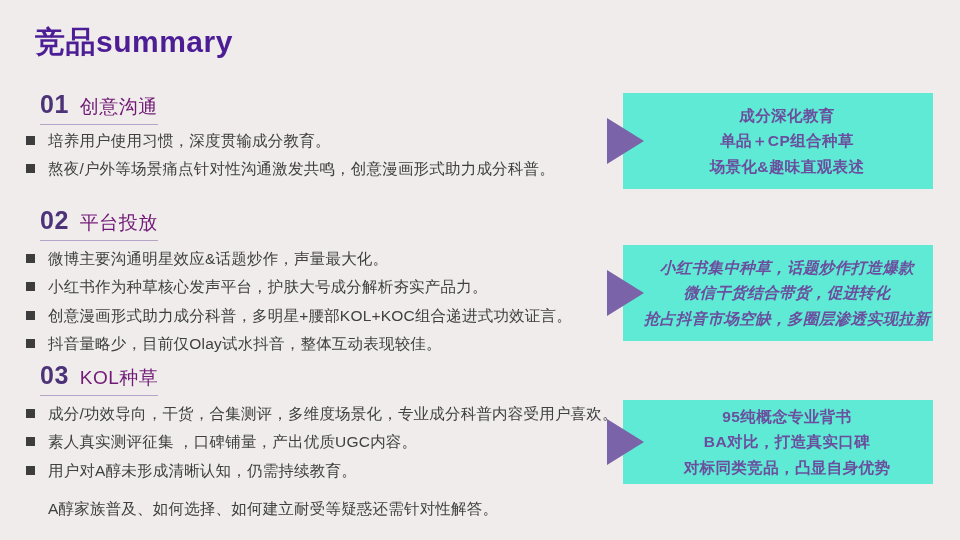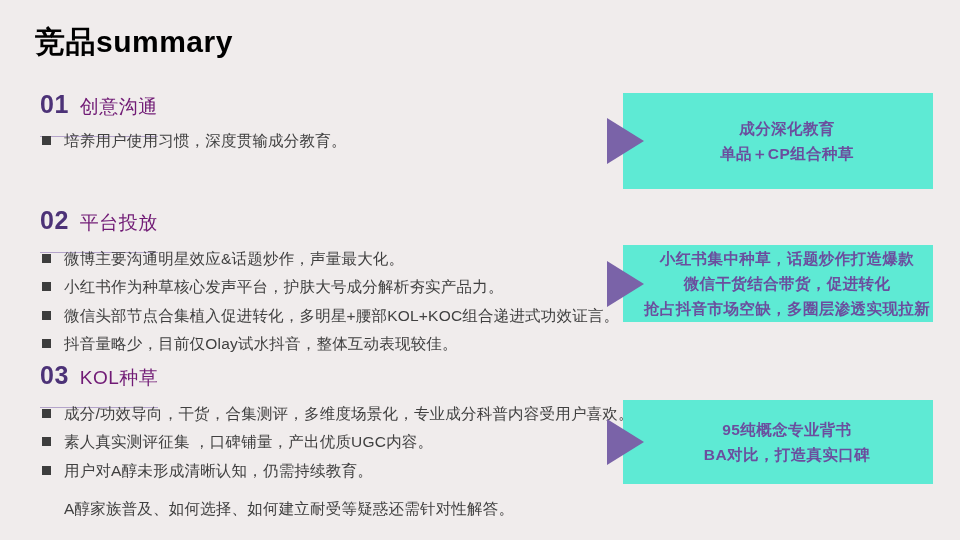"竞品summary" .slide-title { color: #000000 -> #4c1d95 }
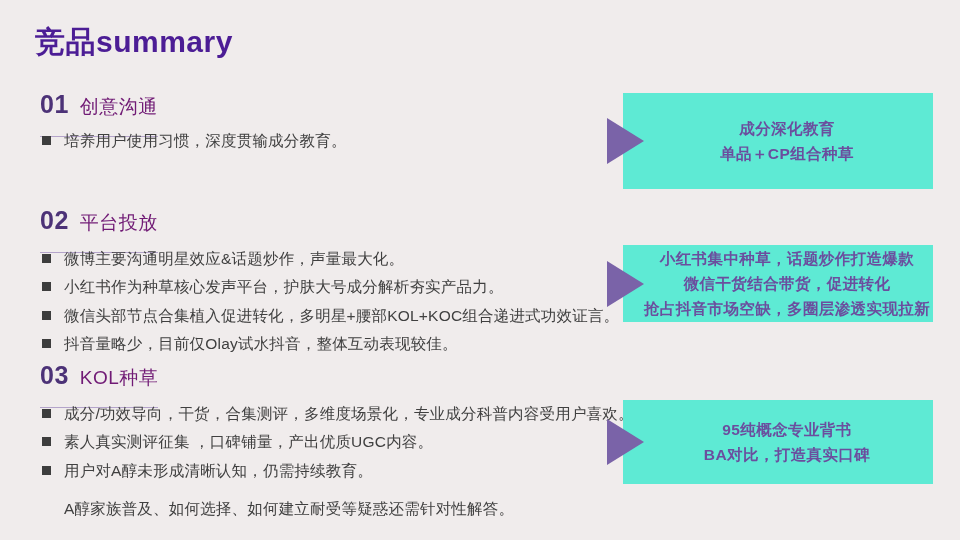"01" .section-head { padding-bottom: 16px -> 4px }
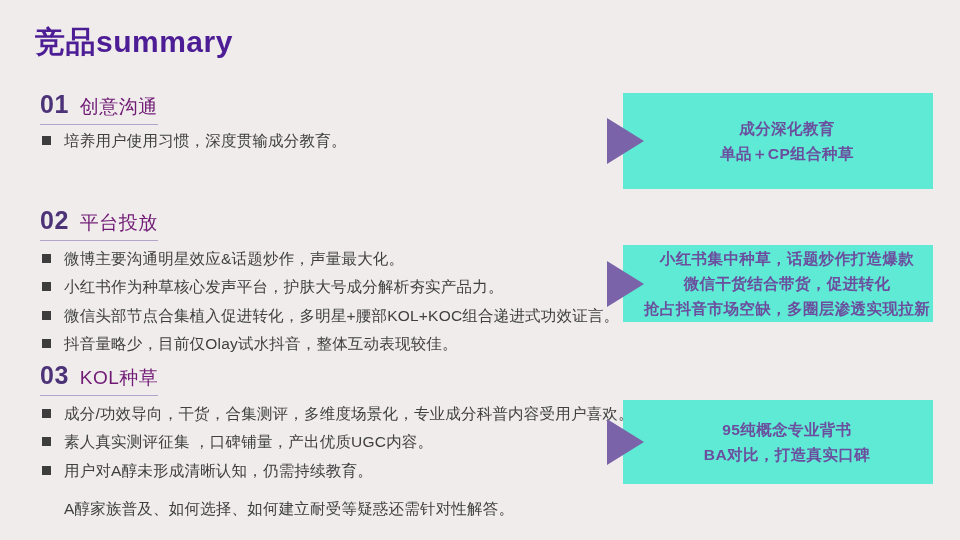"培养用户使用习惯，深度贯输成分教育。" .bullets { left: 42px -> 26px }
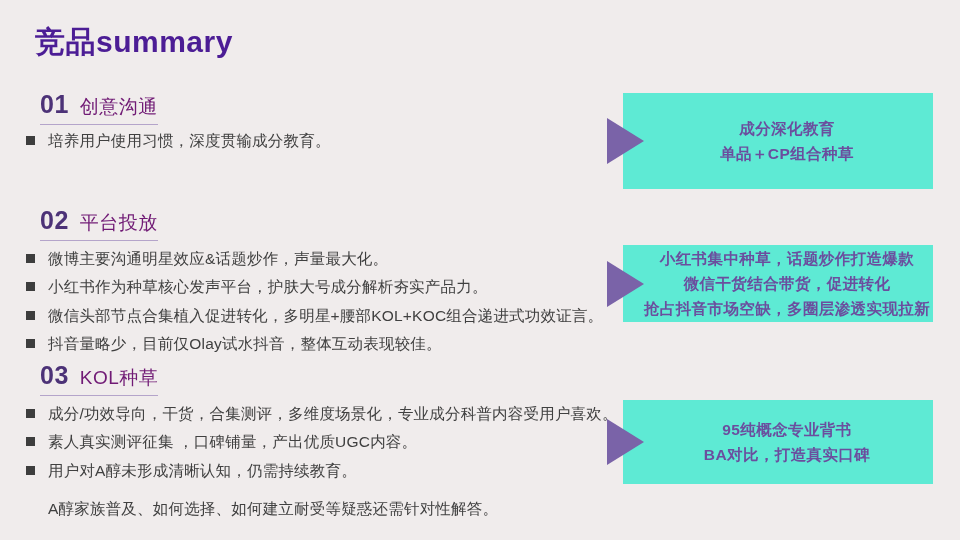"熬夜/户外等场景痛点针对性沟通激发共鸣，创意漫画形式助力成分科普。" div.bullet-row { html: none -> <div> <span></span> <span>熬夜/户外等场景痛点针对性沟通激发共鸣，创意漫画形式助力成分科普。</span> </div> }
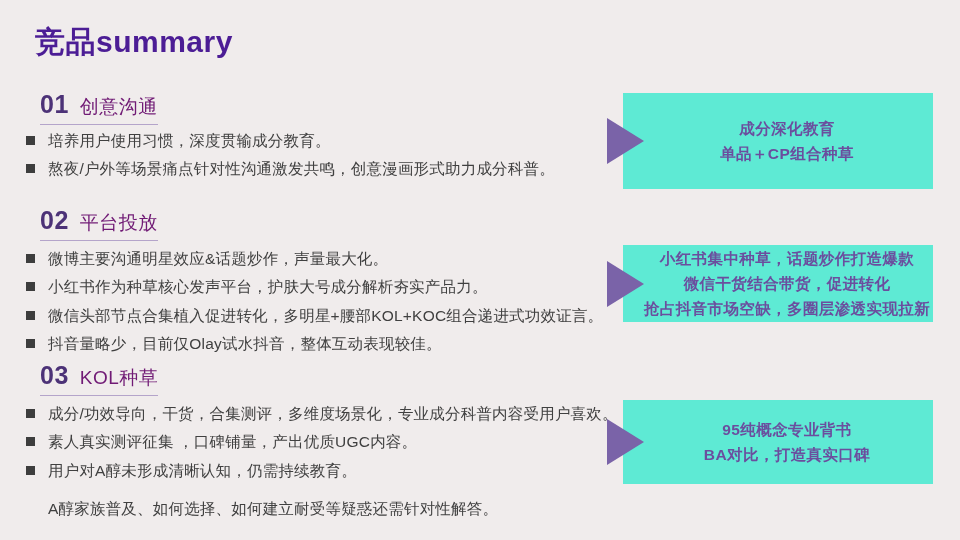"场景化&趣味直观表述" div { html: none -> <div>场景化&amp;趣味直观表述</div> }
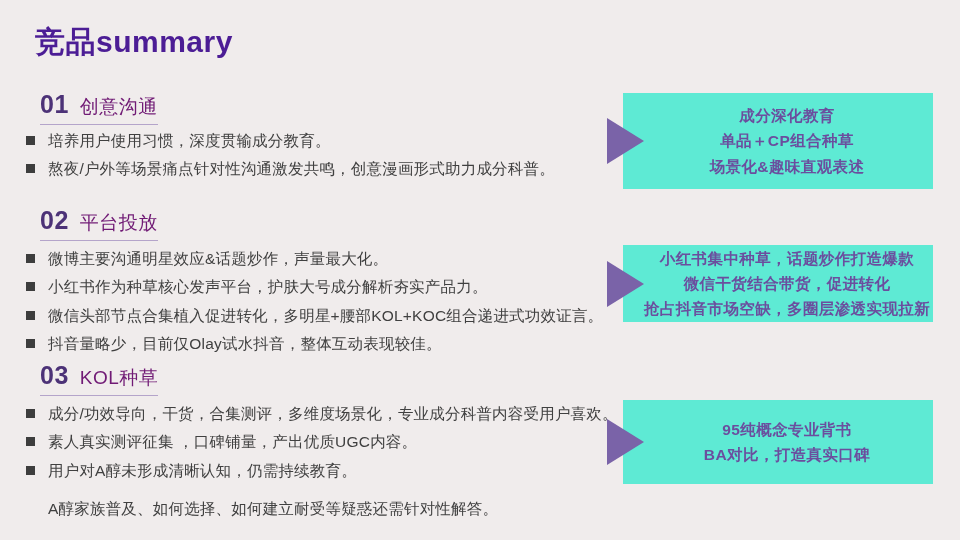"小红书集中种草，话题炒作打造爆款" div.callout { font-style: none -> italic; height: 77px -> 96px }
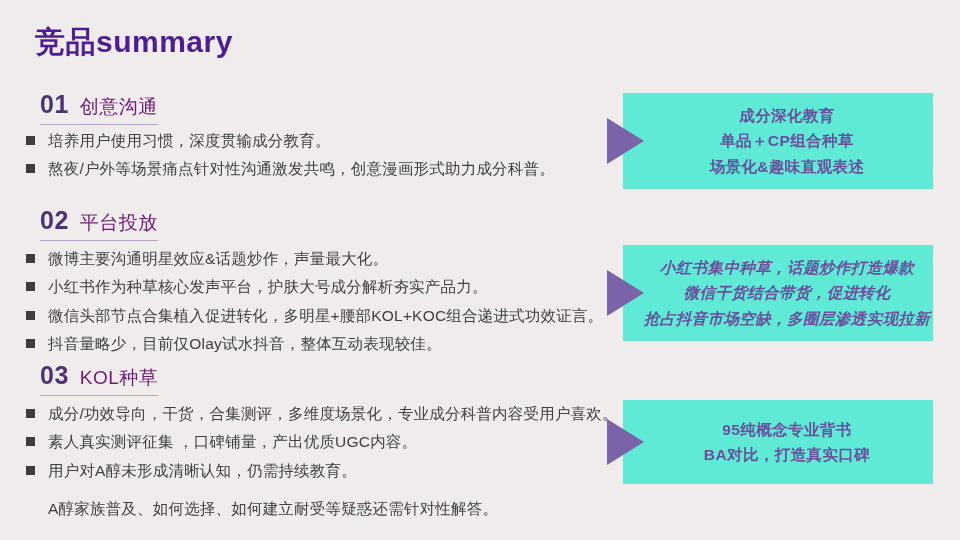"微信头部节点合集植入促进转化，多明星+腰部KOL+KOC组合递进式功效证言。" span.bullet-text { text: 微信头部节点合集植入促进转化 -> 创意漫画形式助力成分科普 }
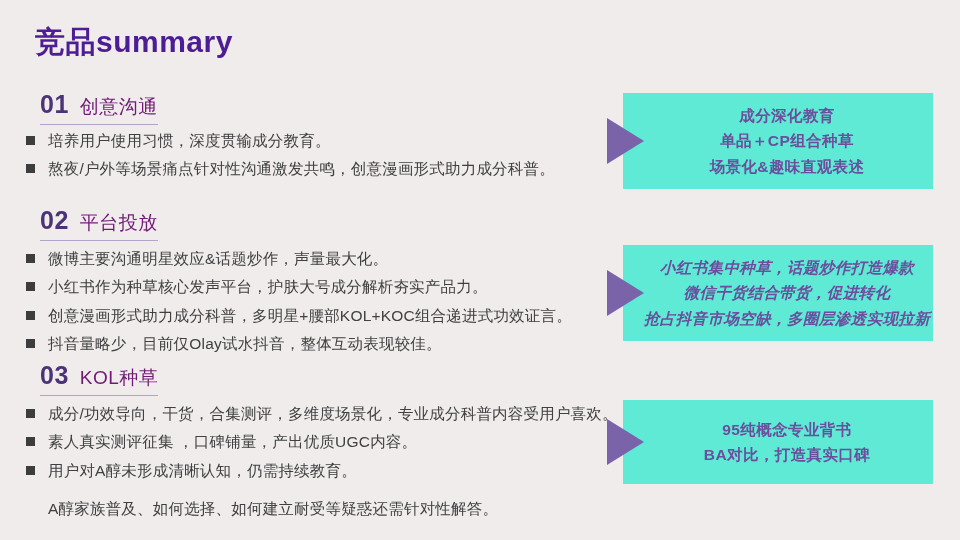"对标同类竞品，凸显自身优势" div { html: none -> <div>对标同类竞品，凸显自身优势</div> }
